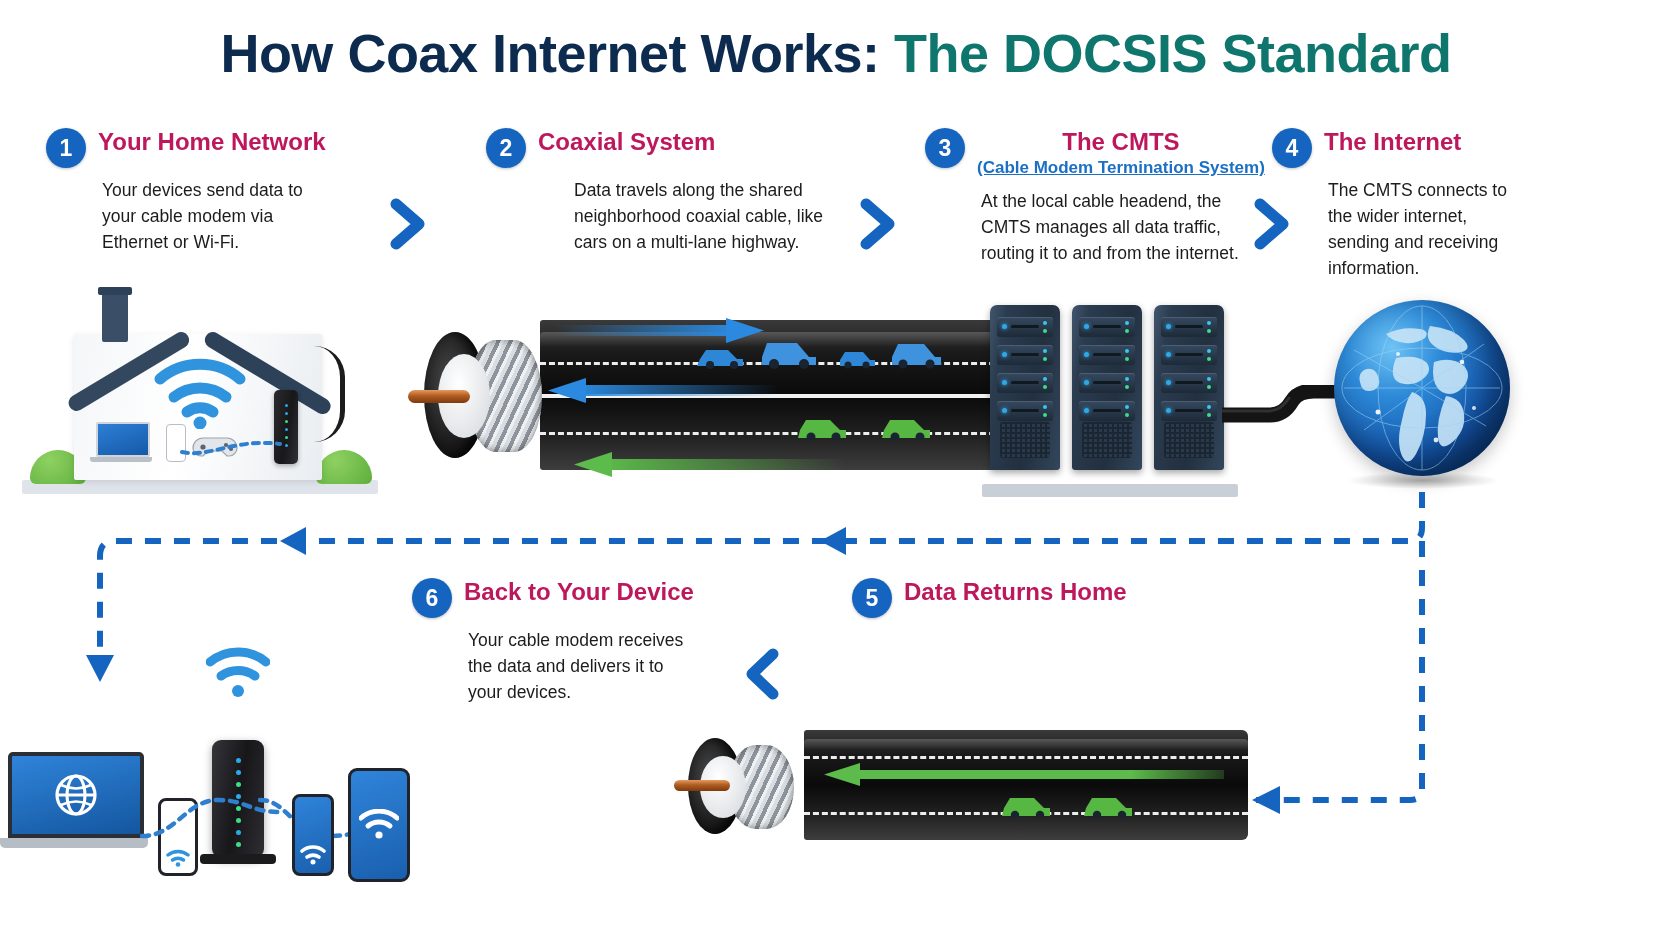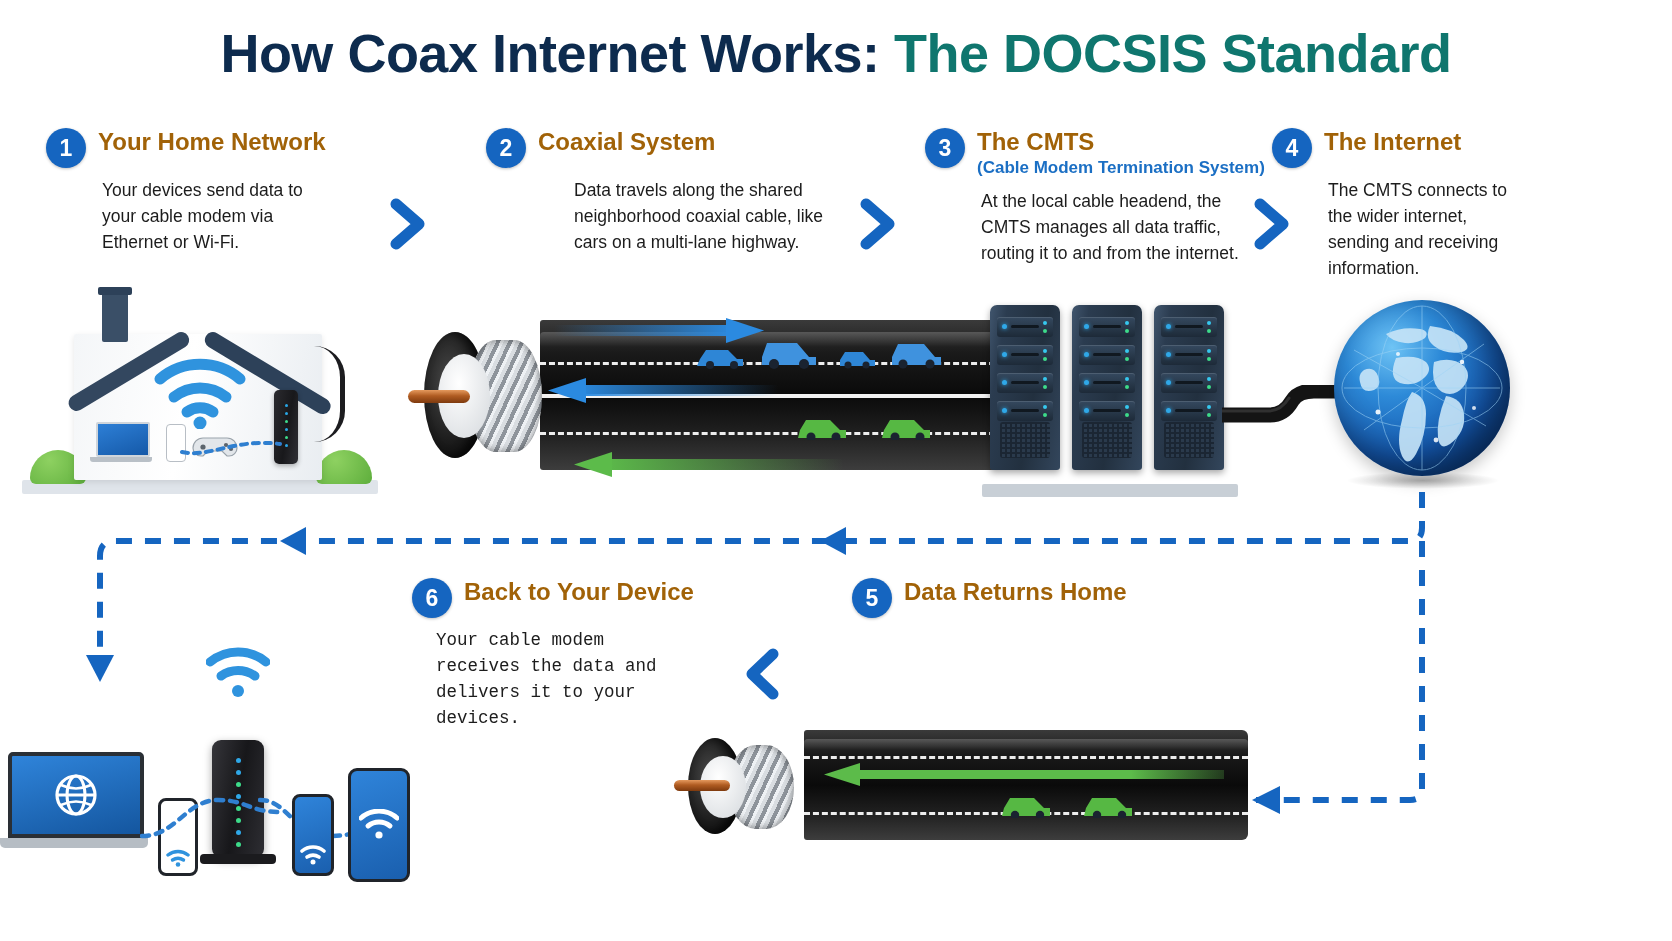"Your Home Network" .step-title { color: #a16207 -> #be185d; text-align: none -> center }
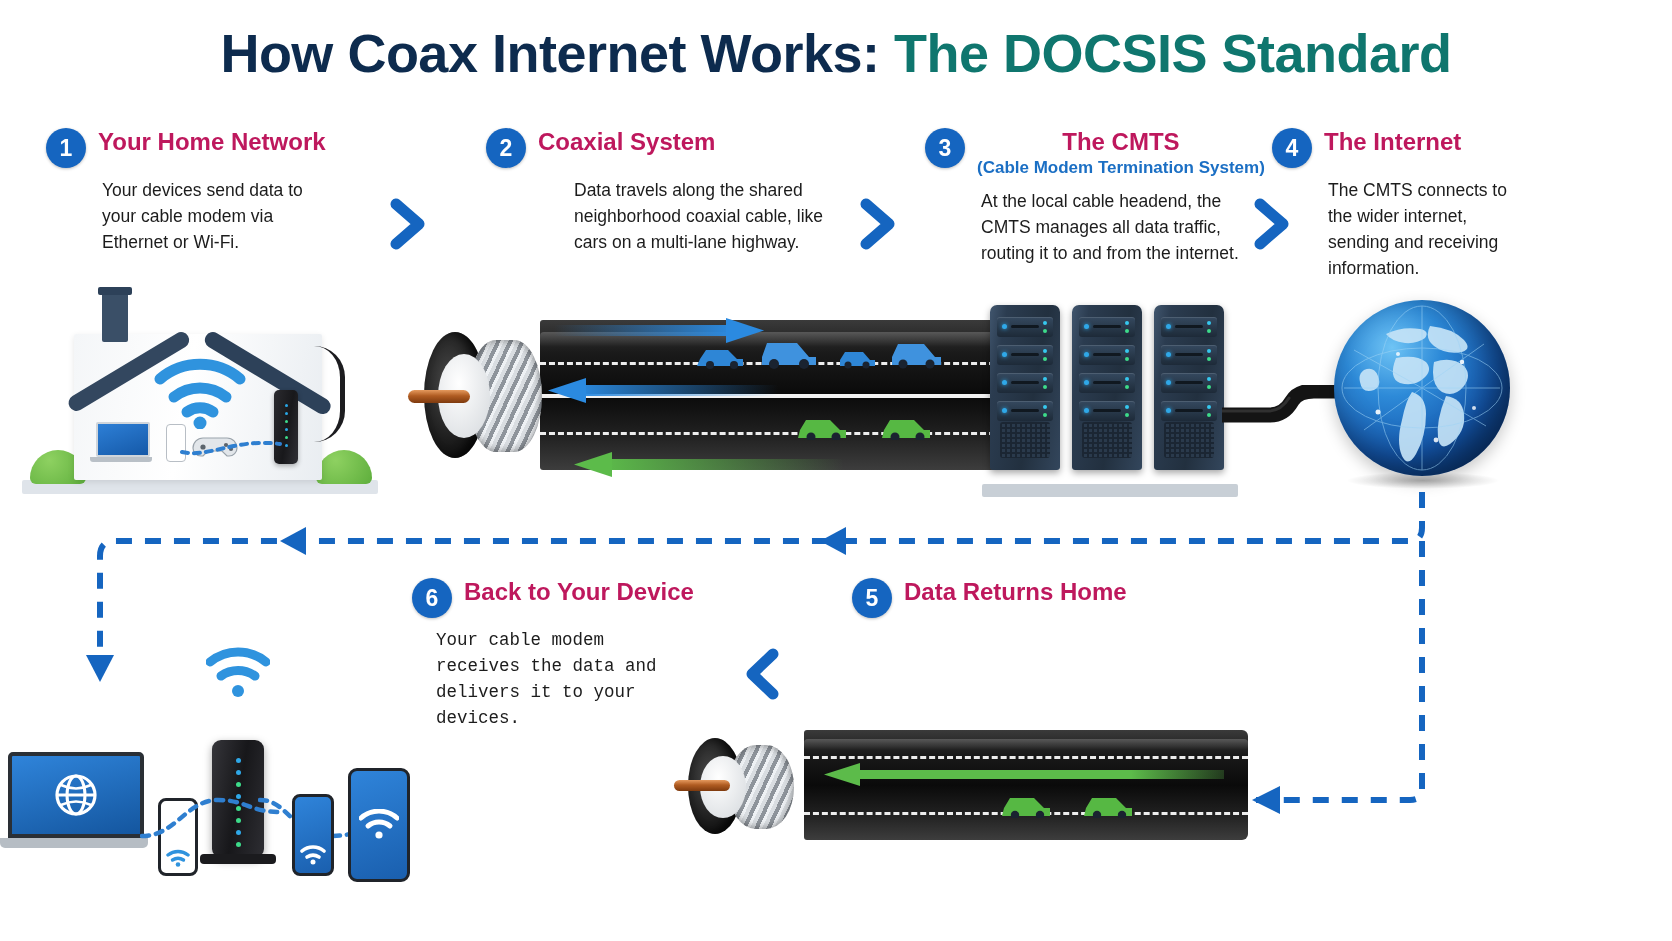"(Cable Modem Termination System)" .step-sub { text-decoration: none -> underline }
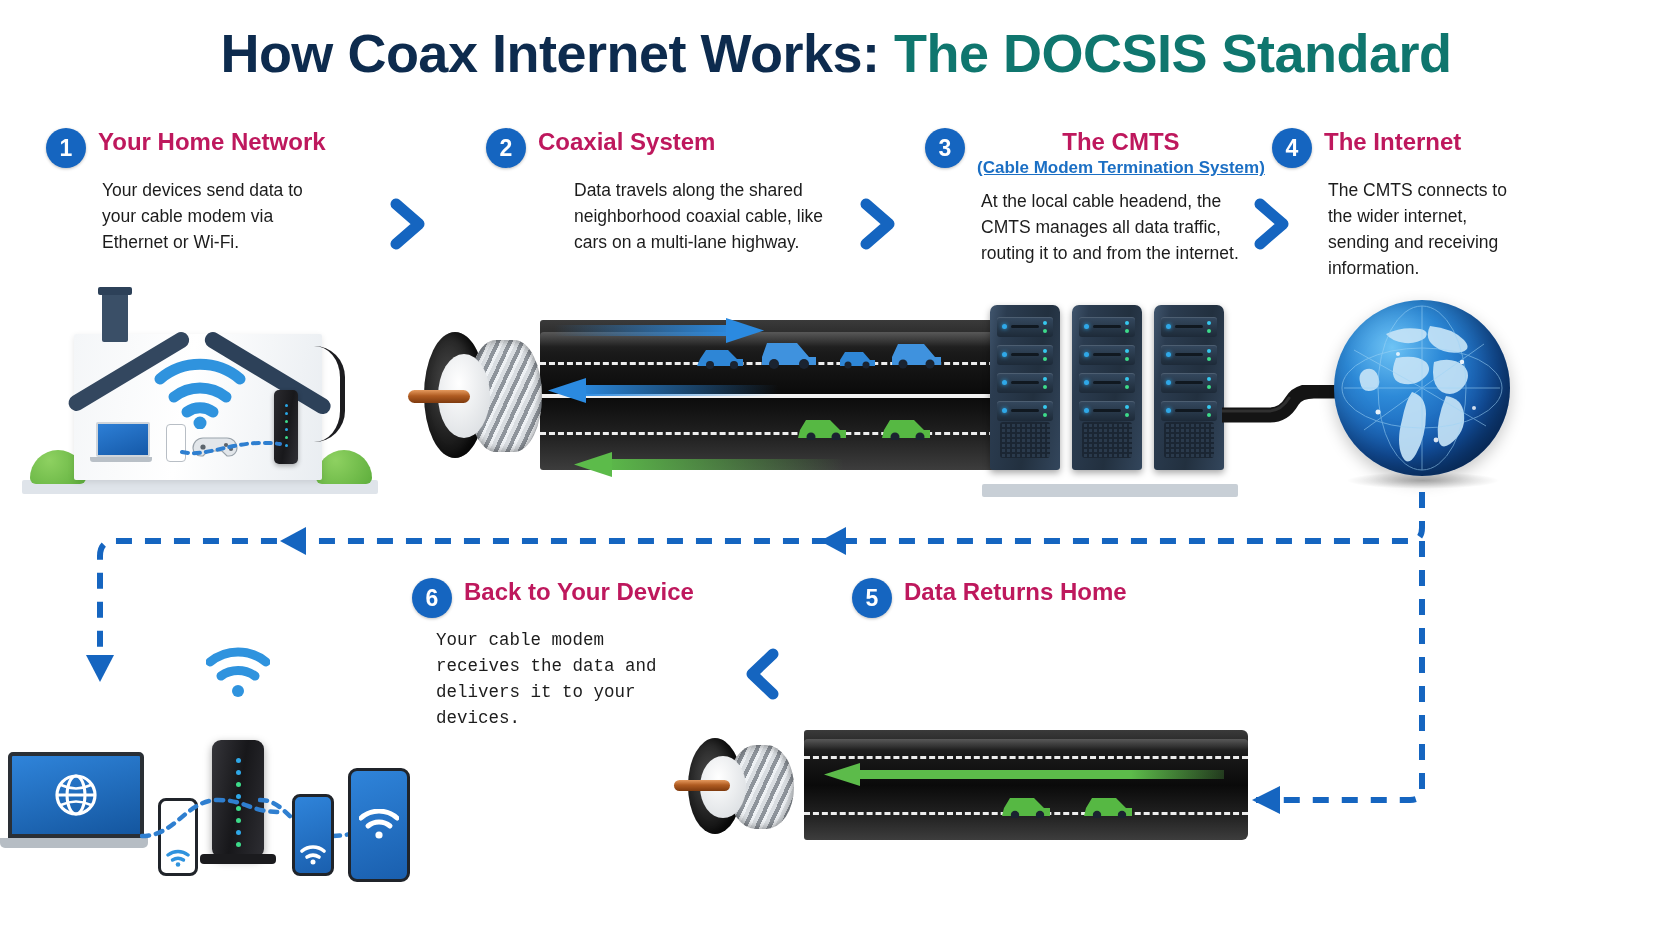"Your cable modem receives the" div.step-body { font-family: Liberation Mono, monospace -> none; margin-left: 24px -> 56px }
